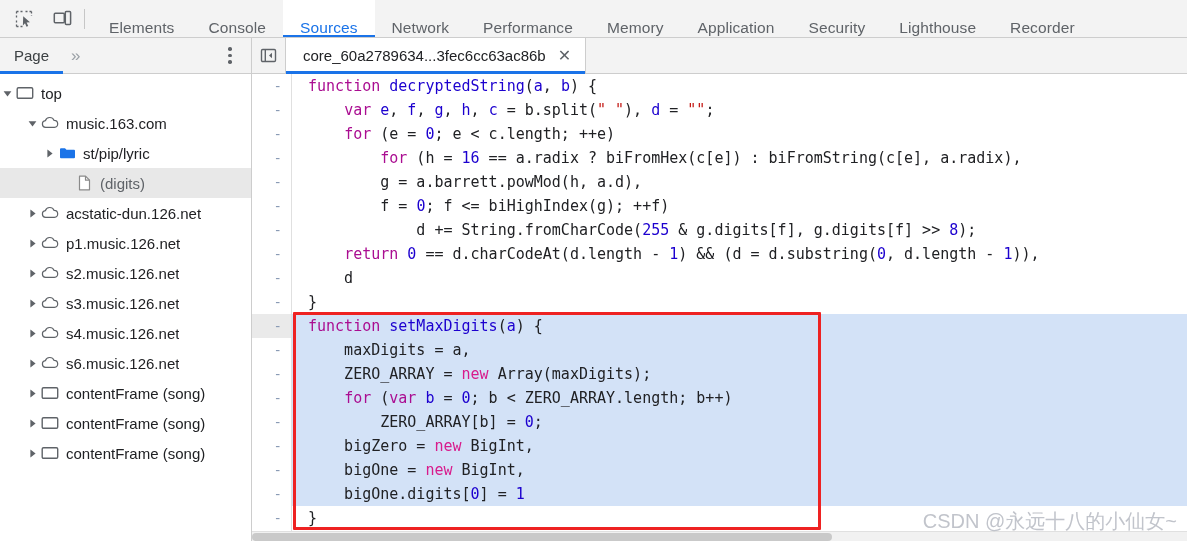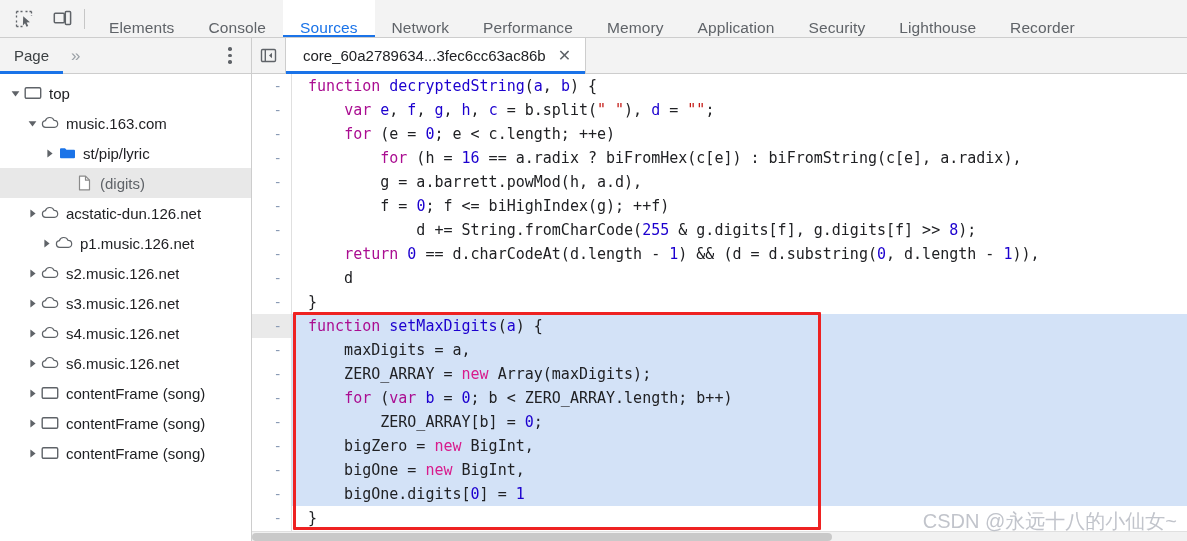"top" div.tree-row { padding-left: 8px -> none }
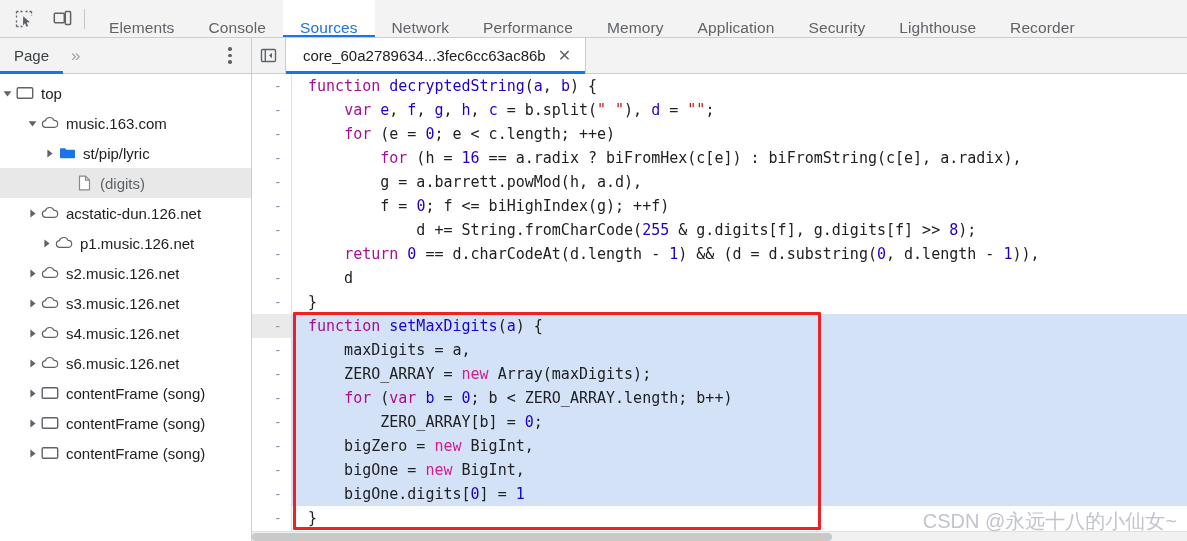"p1.music.126.net" div.tree-row { padding-left: 39px -> 25px }
